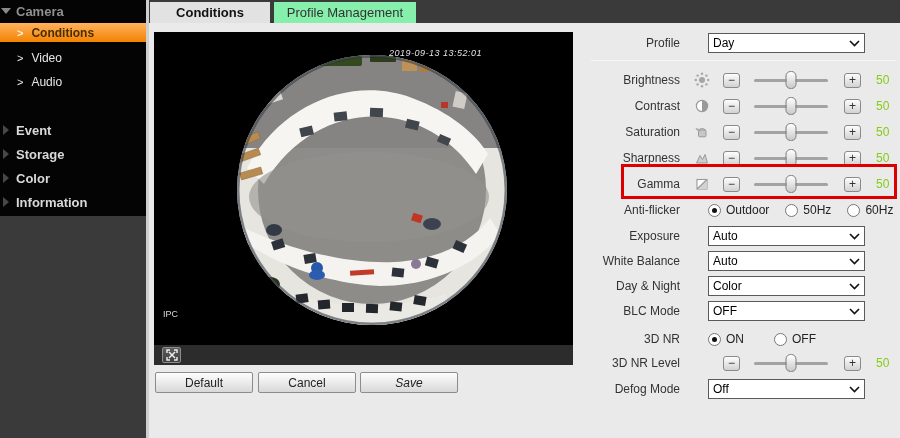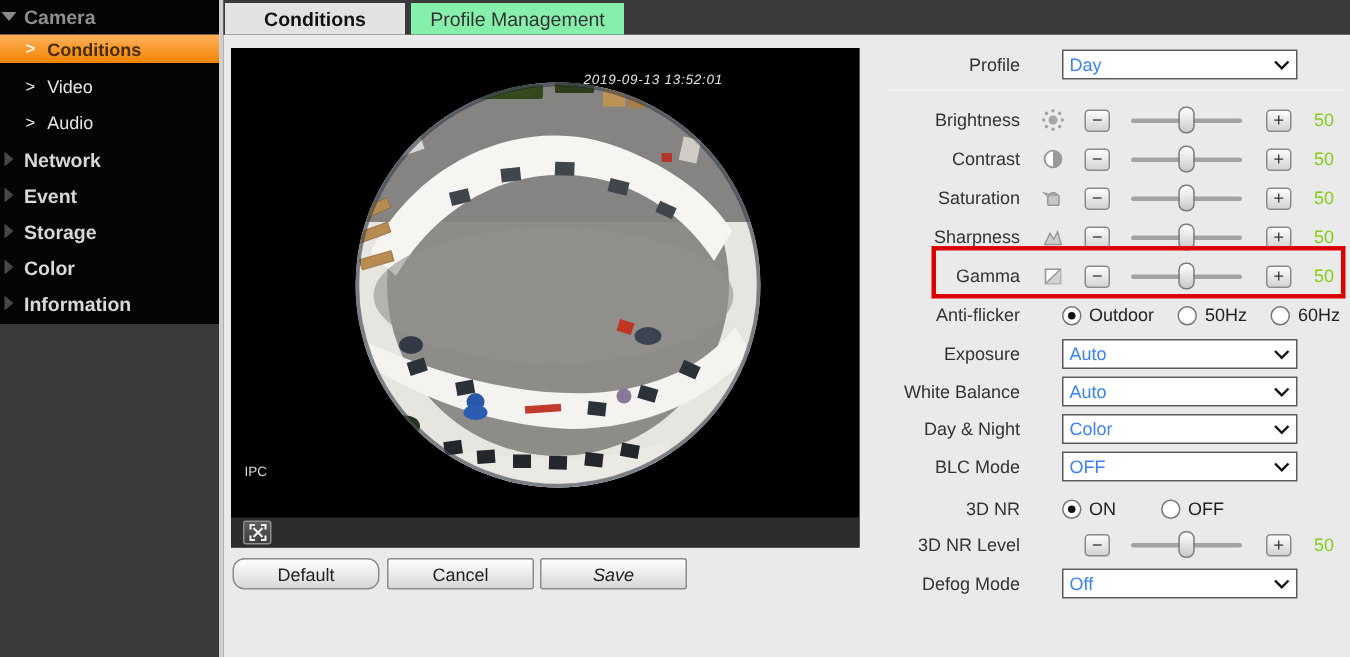"Day" .dd { color: #3b82f6 -> #000000 }
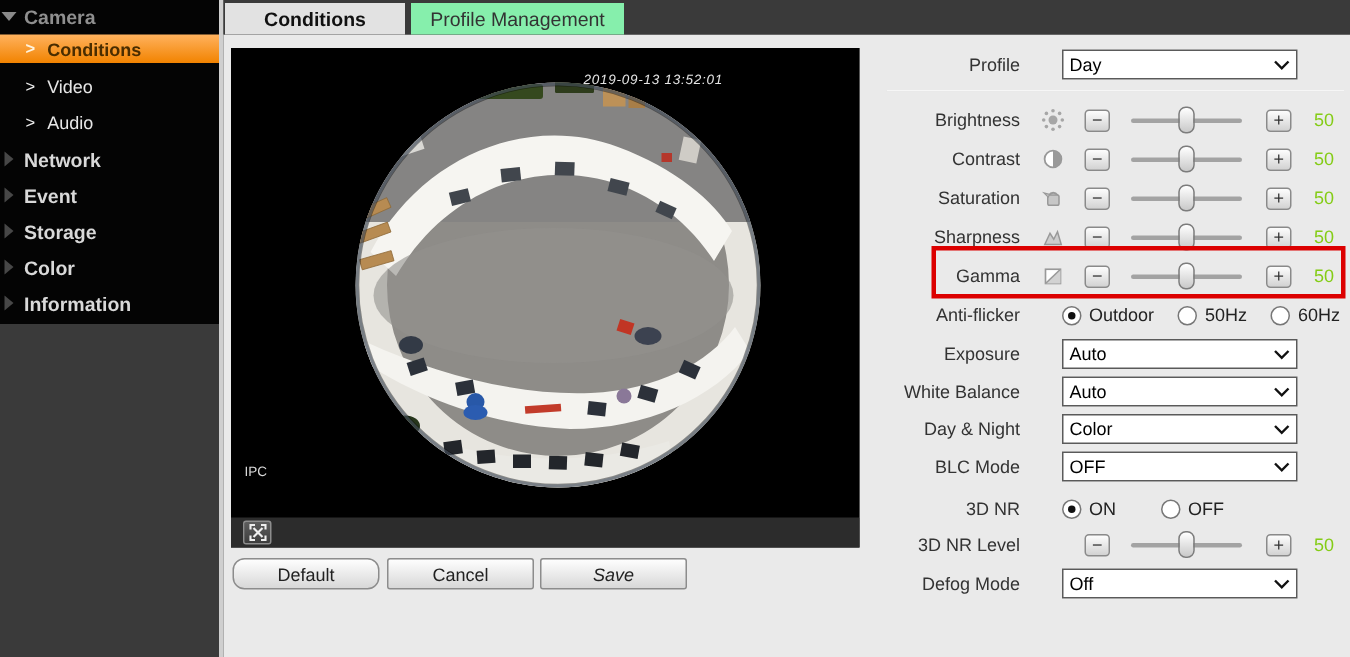"Network" div.srow { html: <div> <span></span> <span>Network</span> </div> -> none }
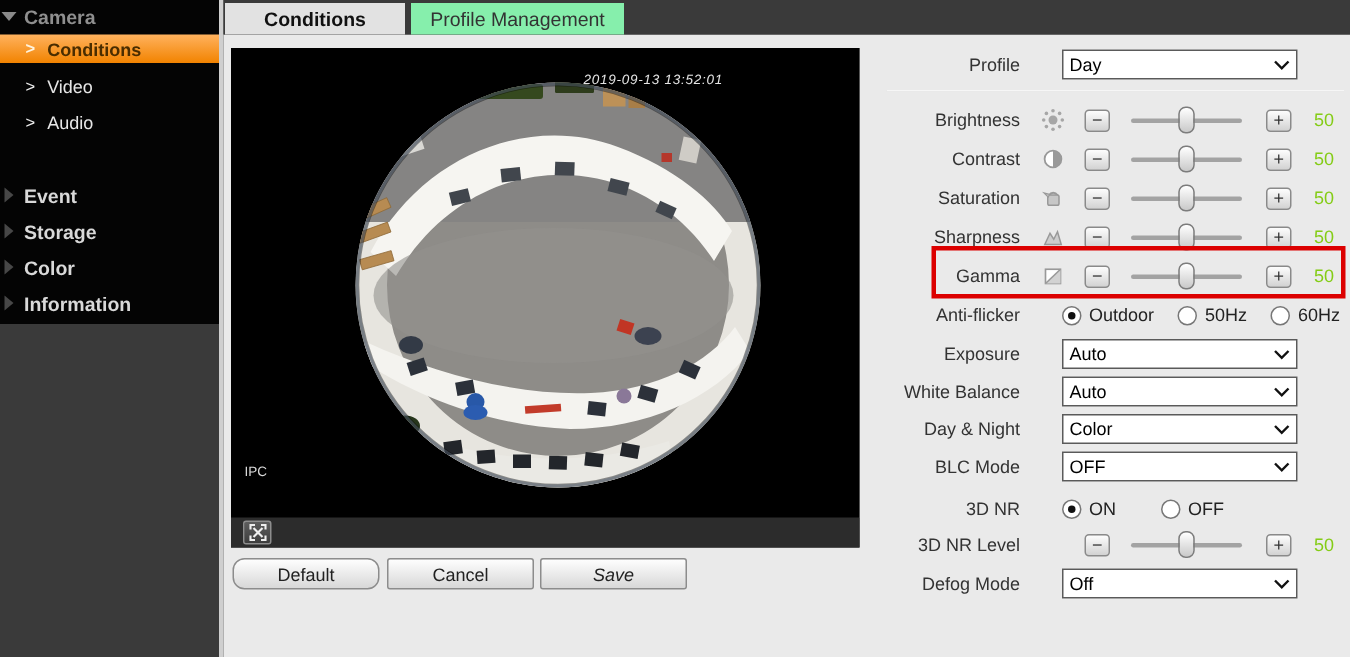"Default" .btn-default { border-radius: 8px -> none }
